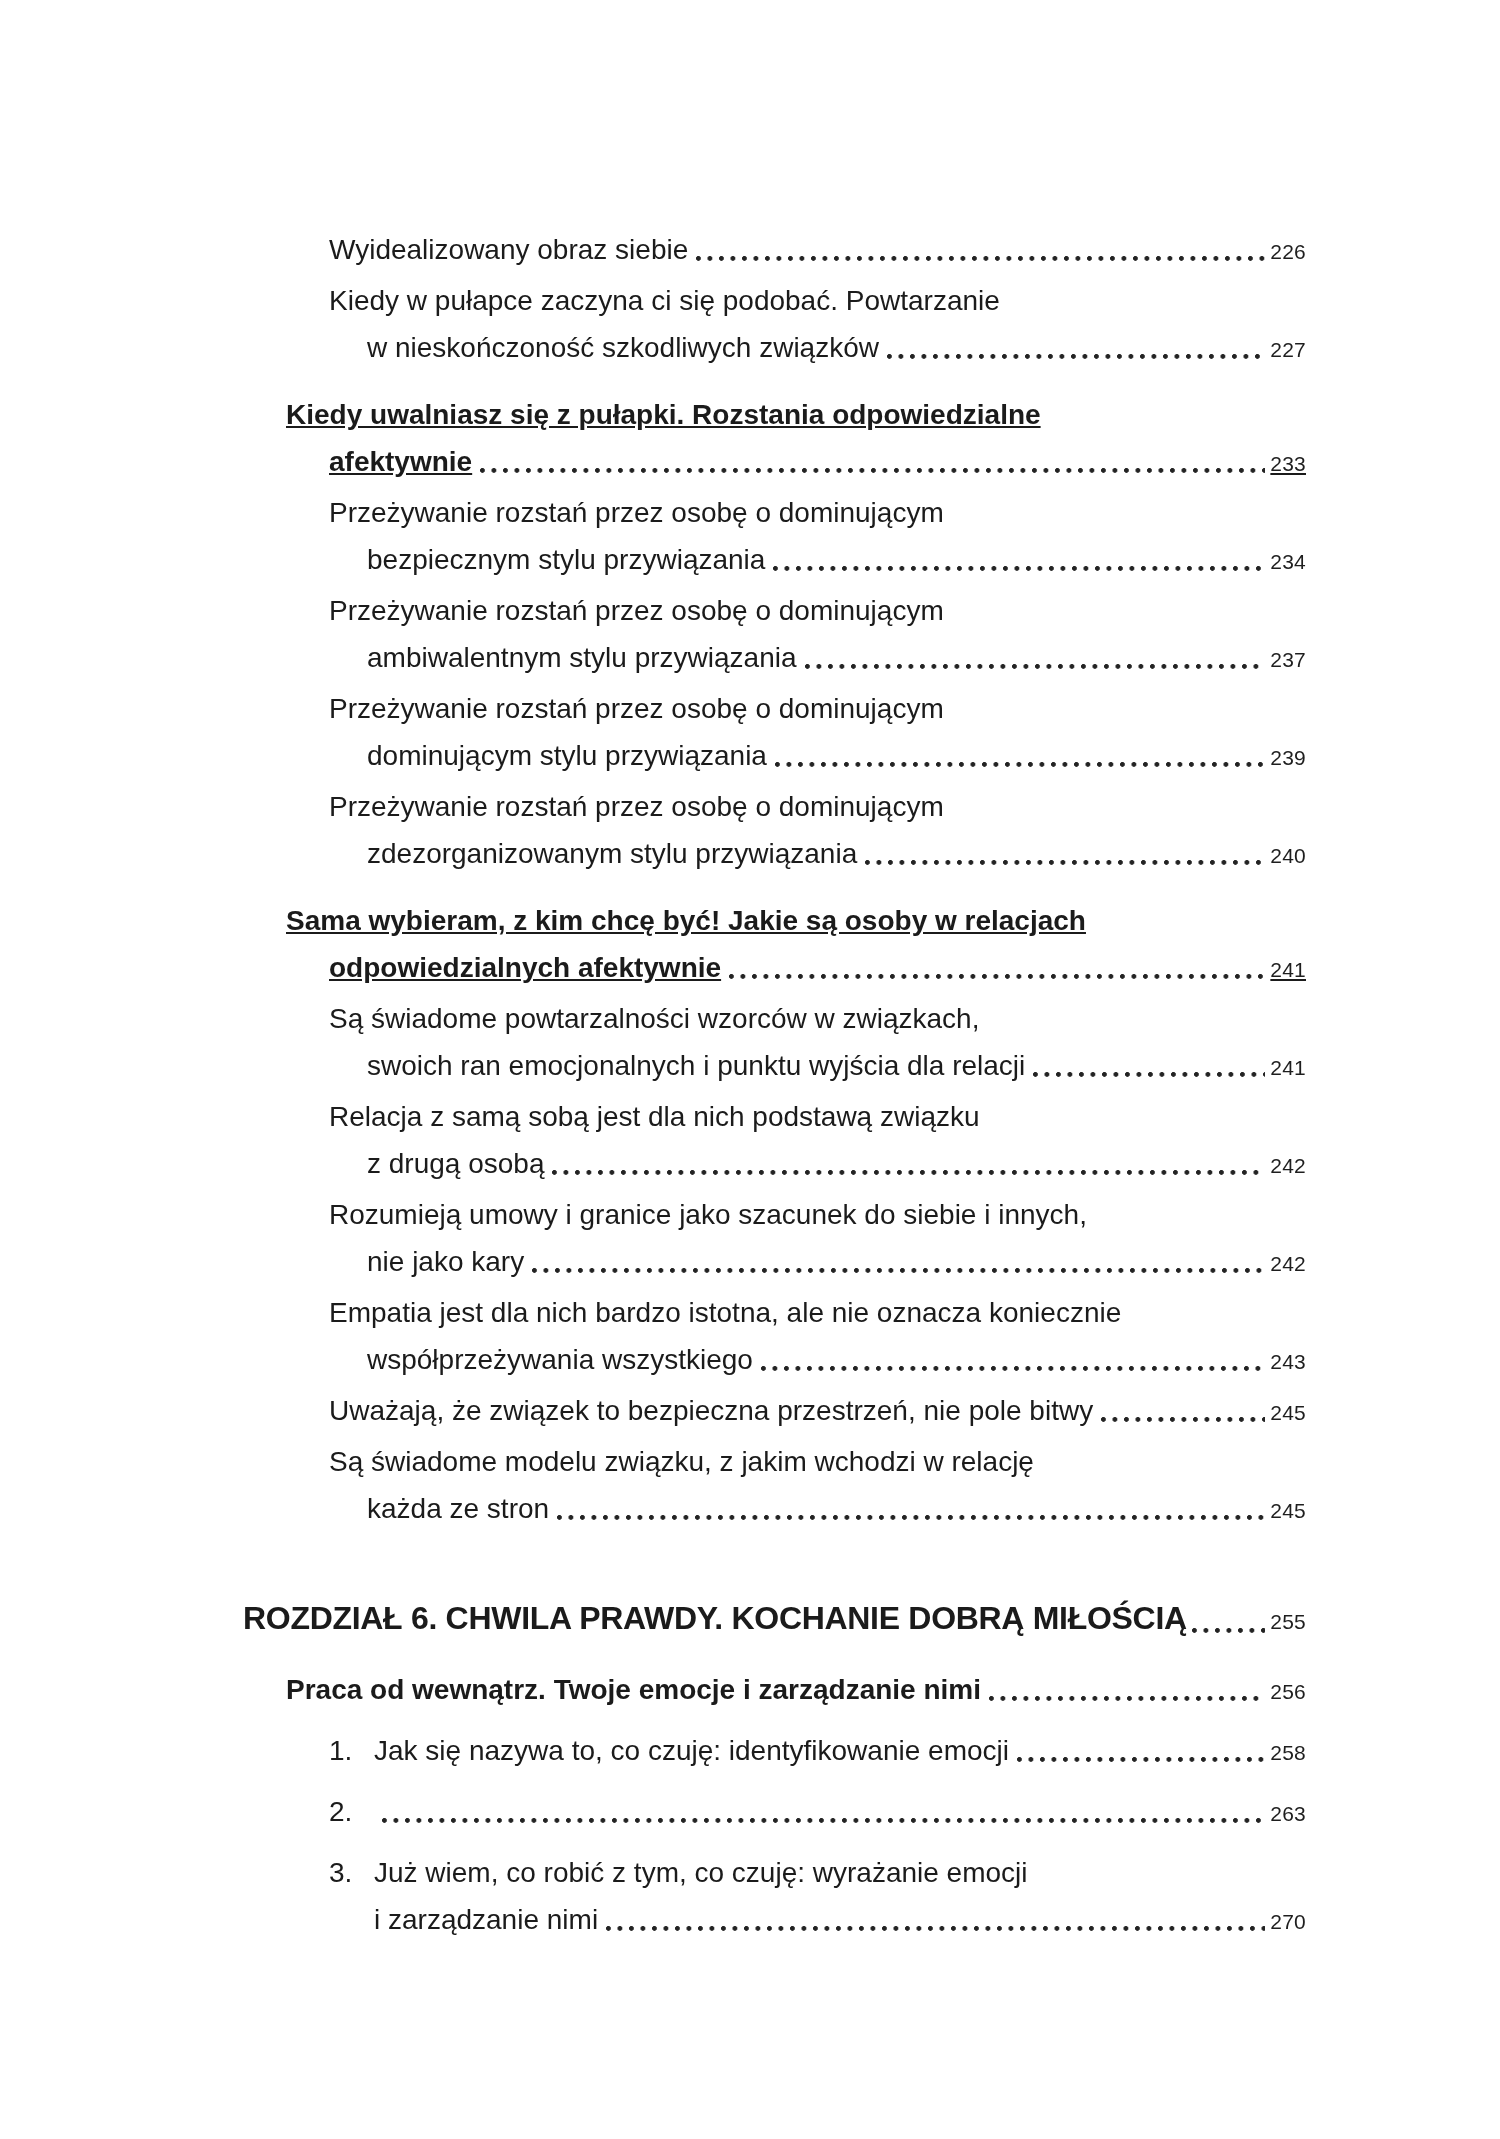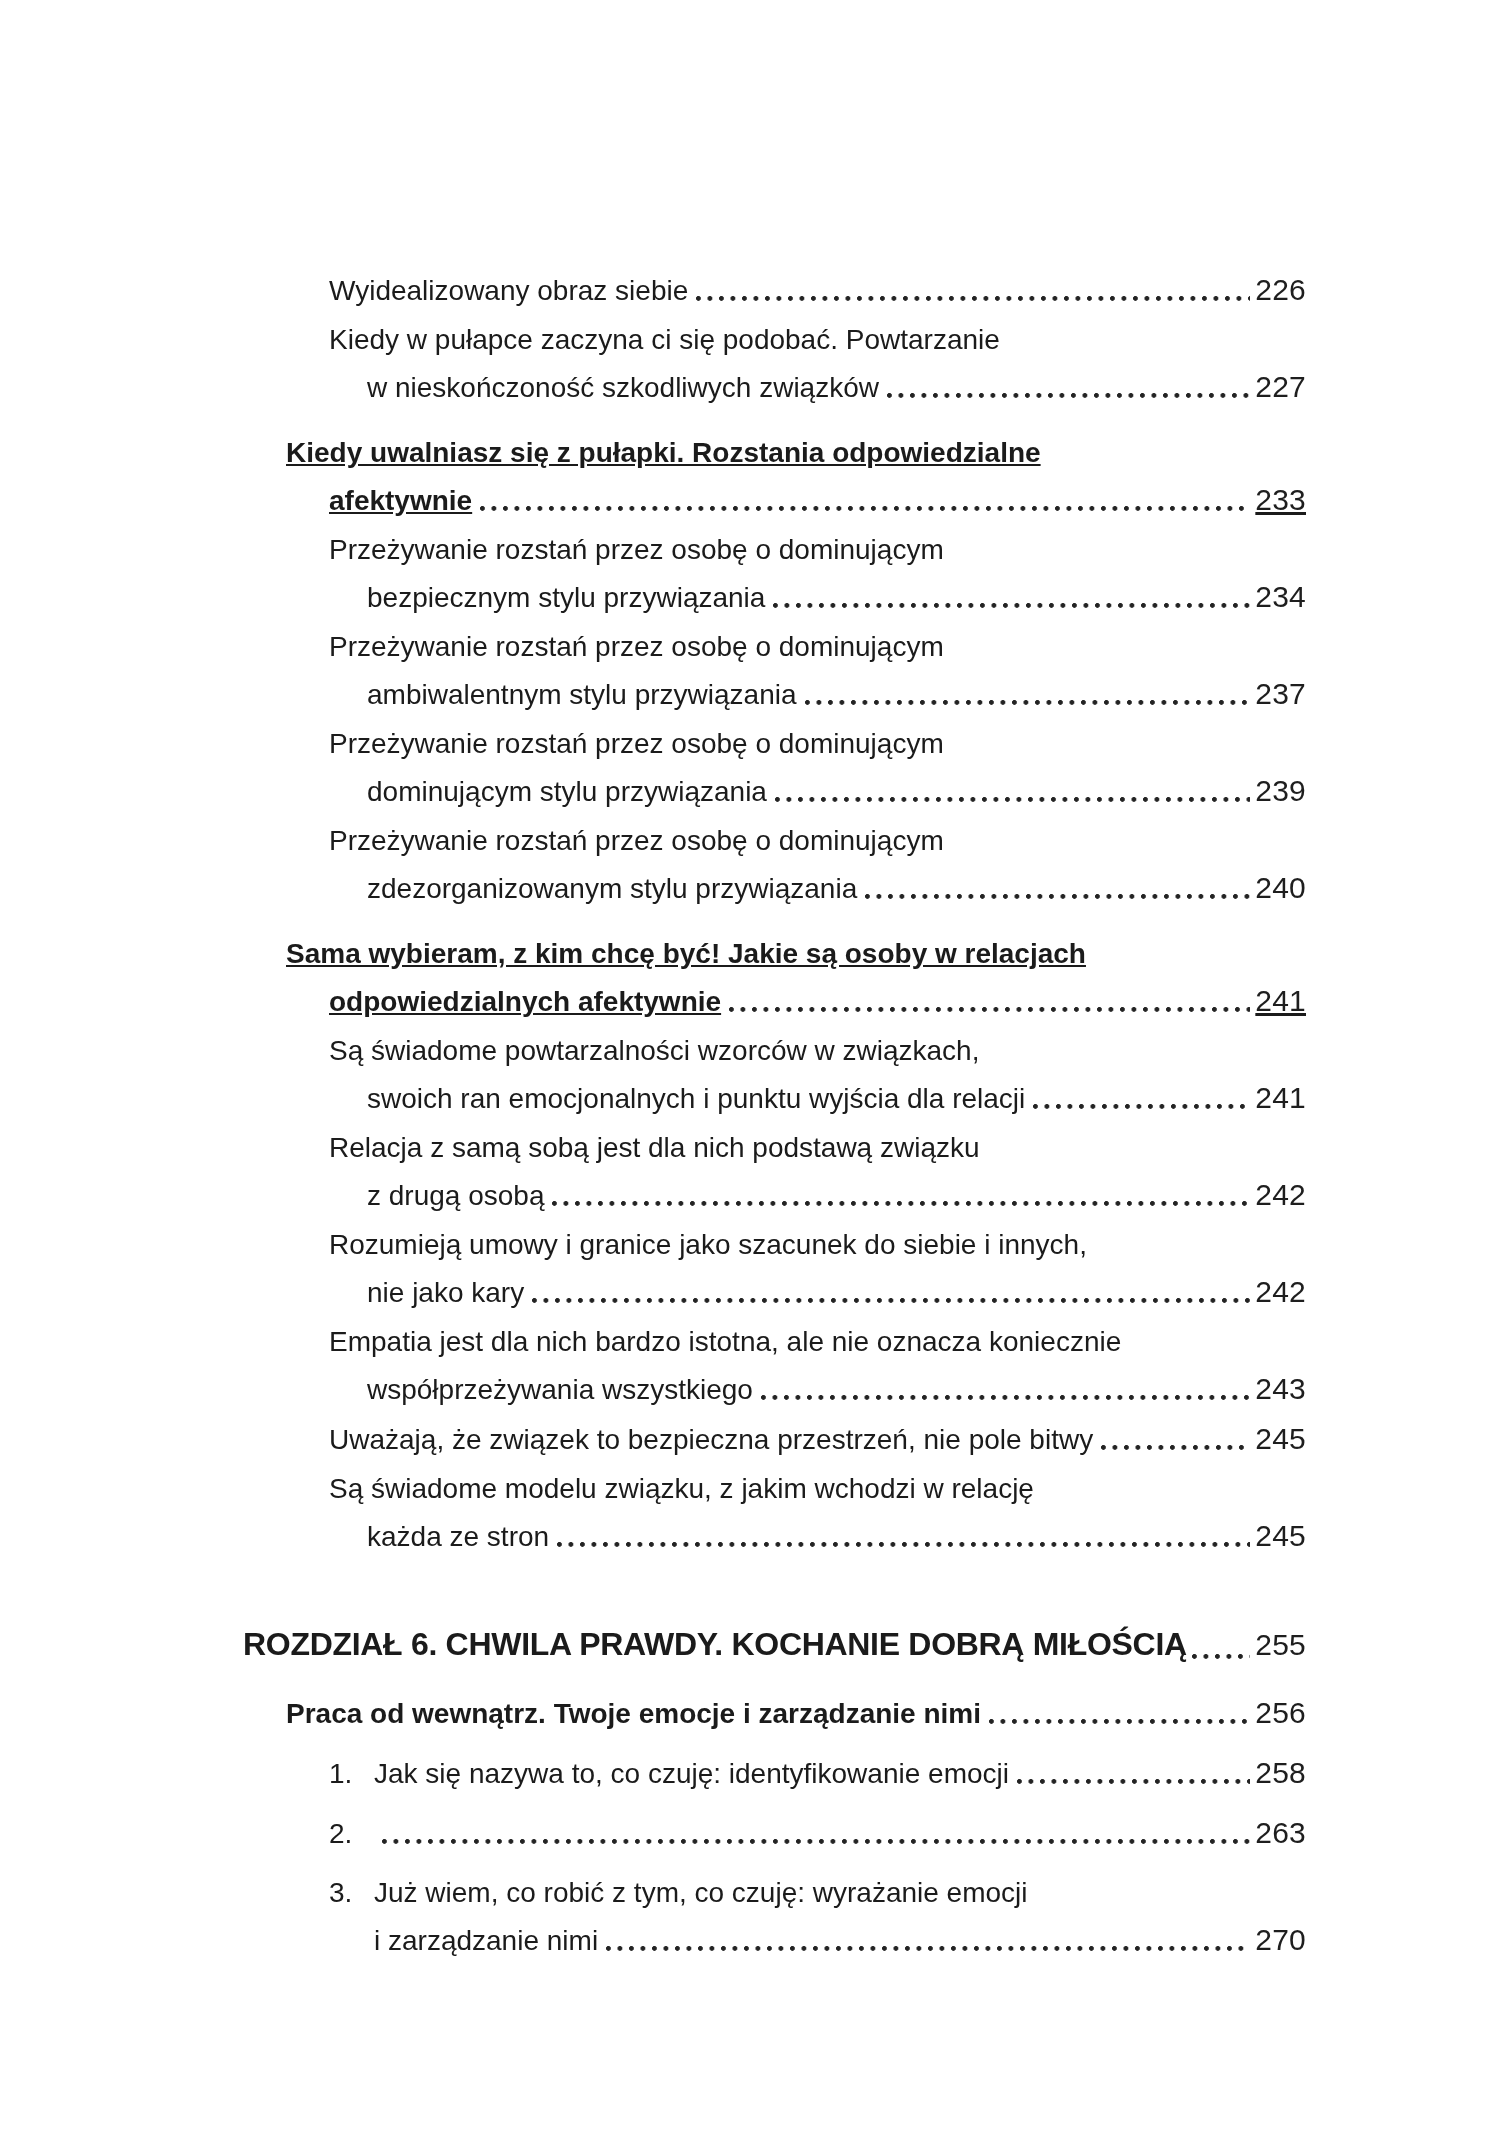"Wyidealizowany obraz siebie" .toc { margin-top: 40px -> none }
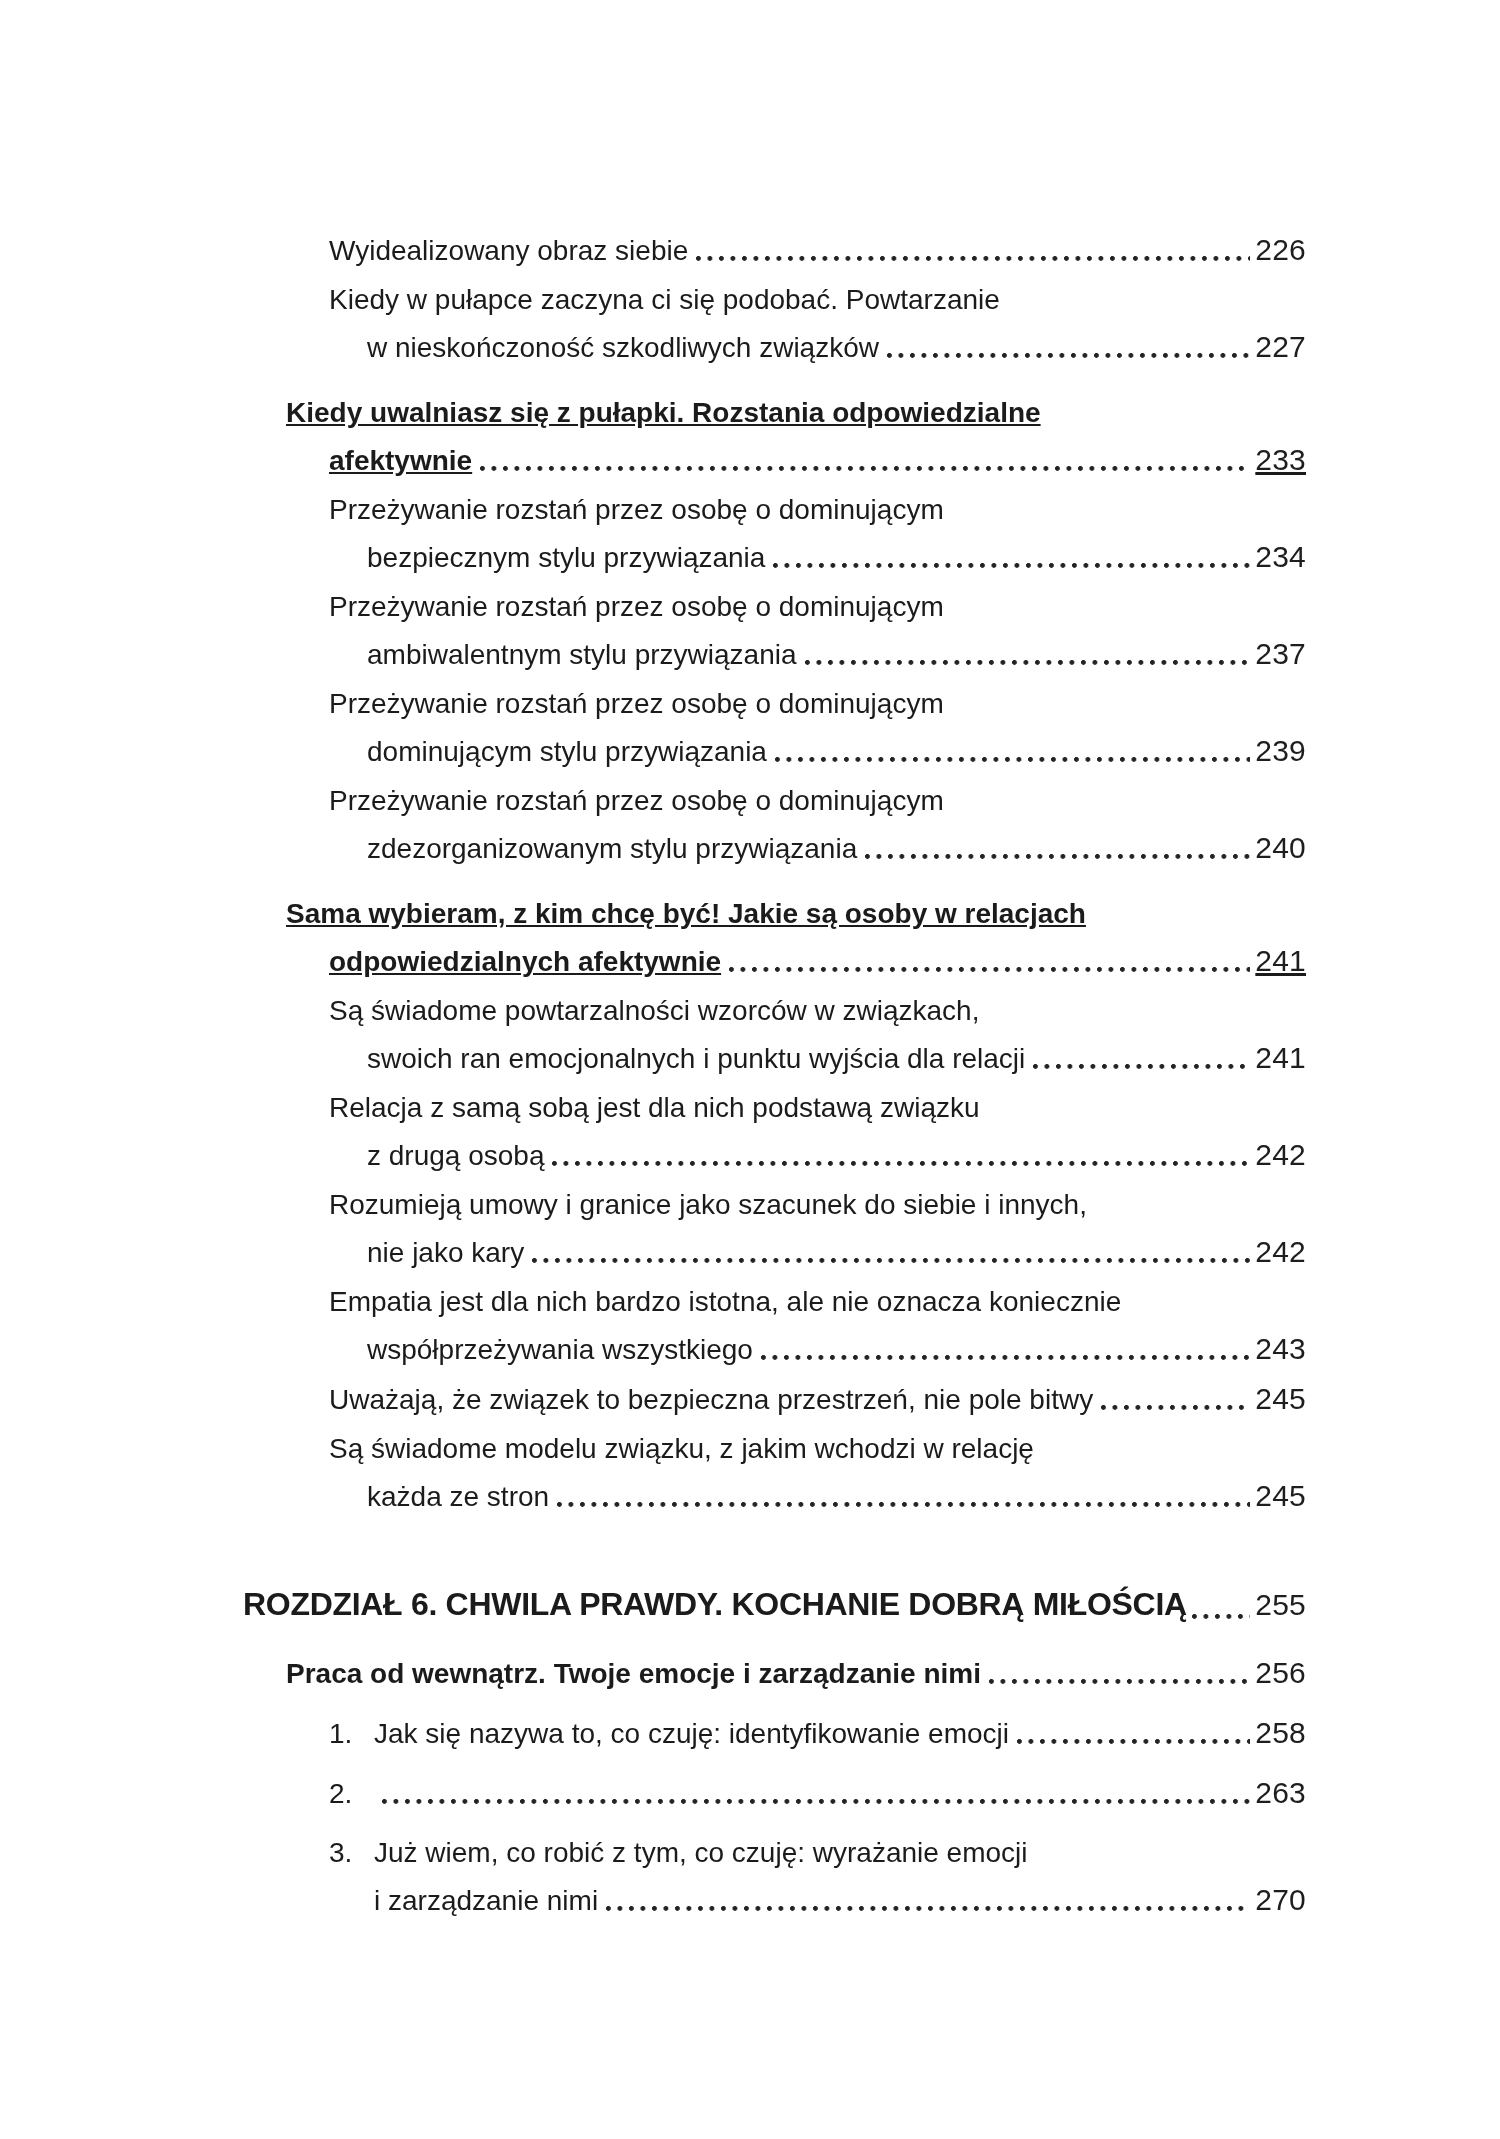"226" .pnum { font-size: 30px -> 21px }
